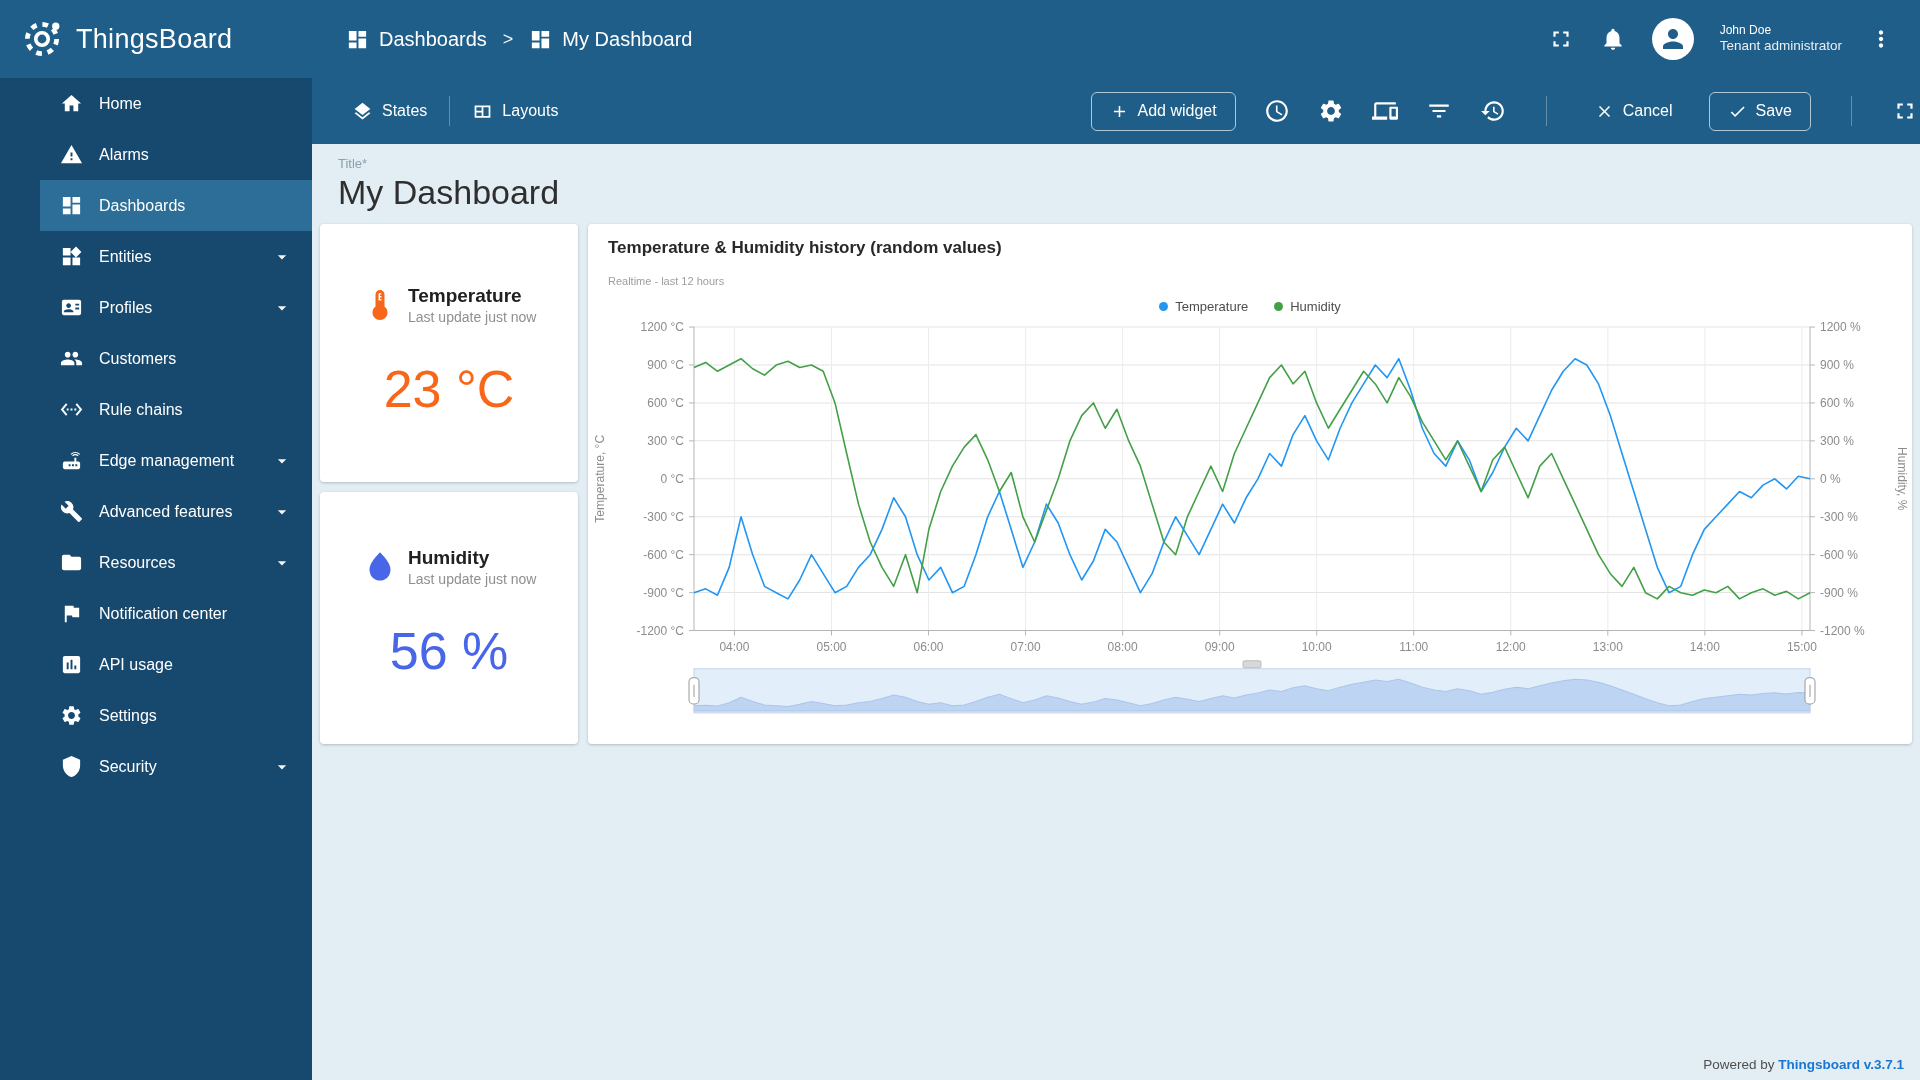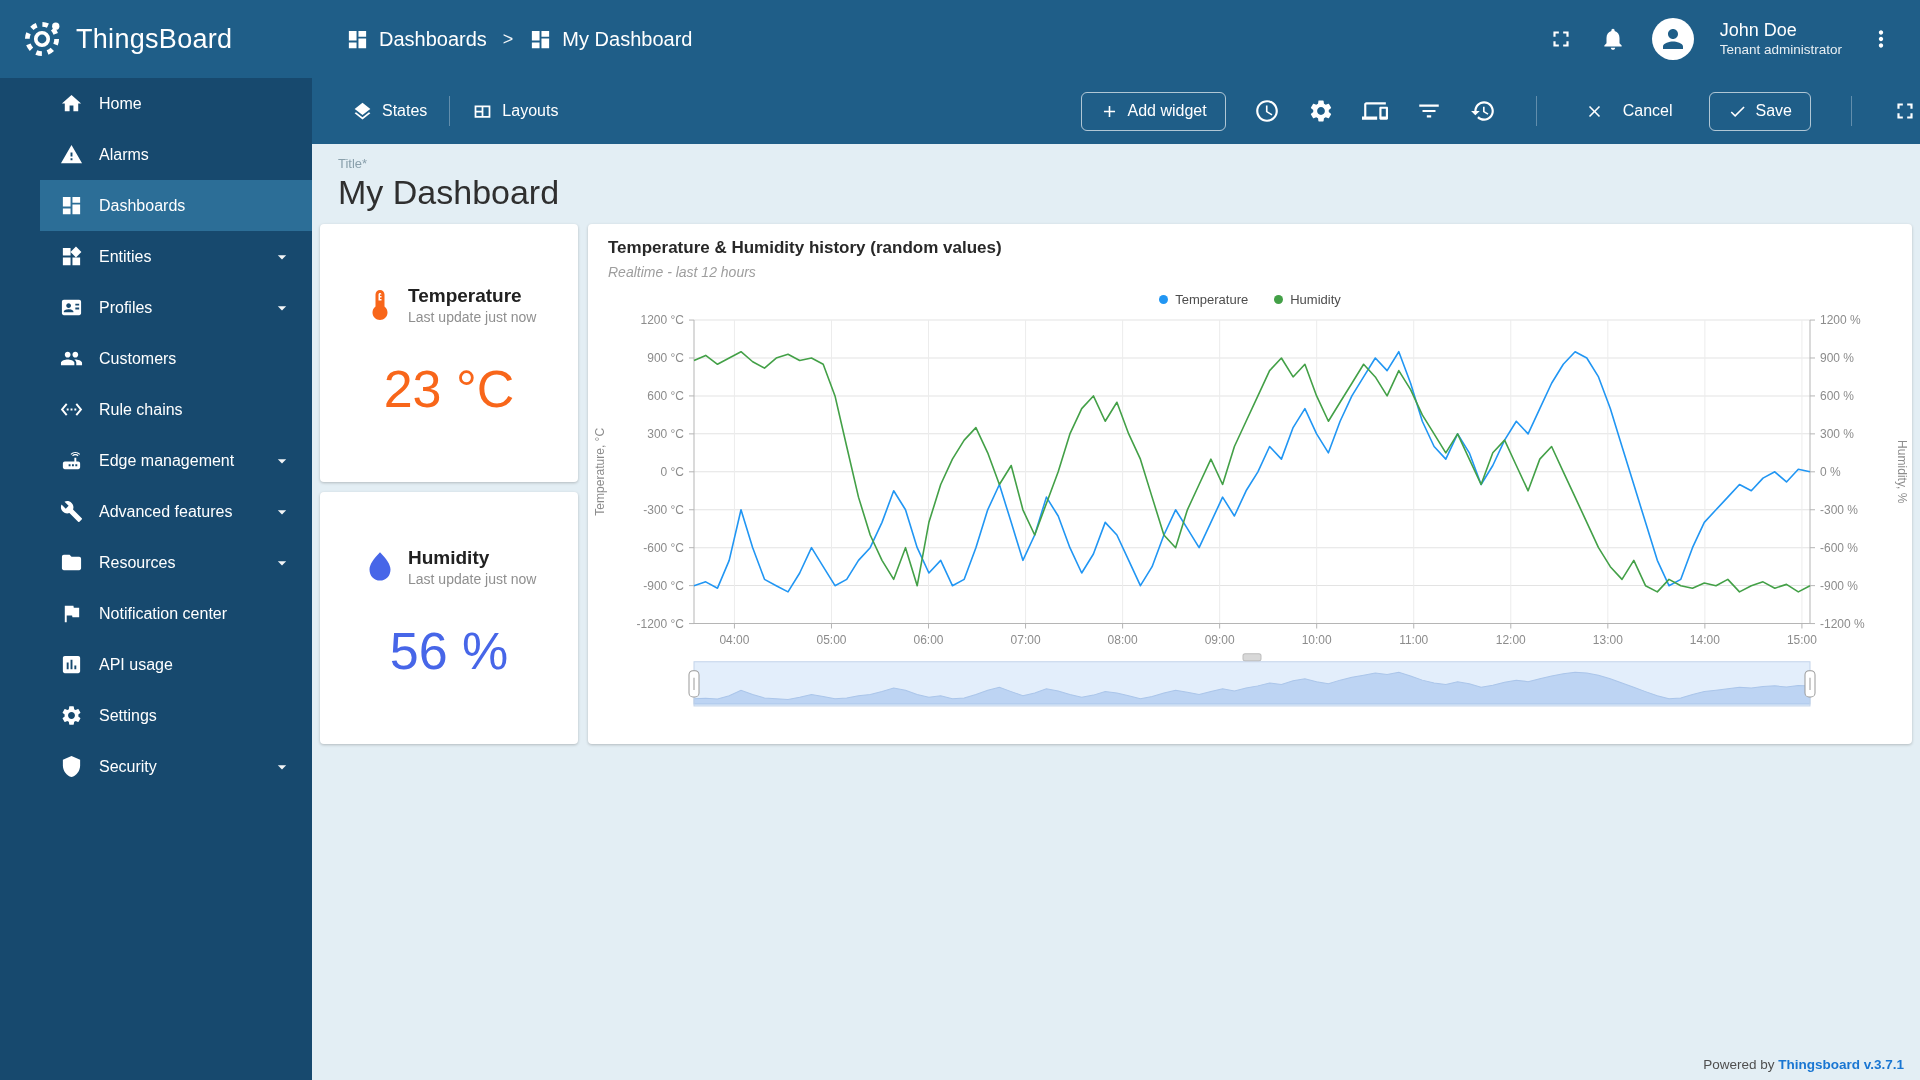"John Doe" .user-name { font-size: 18px -> 12px }
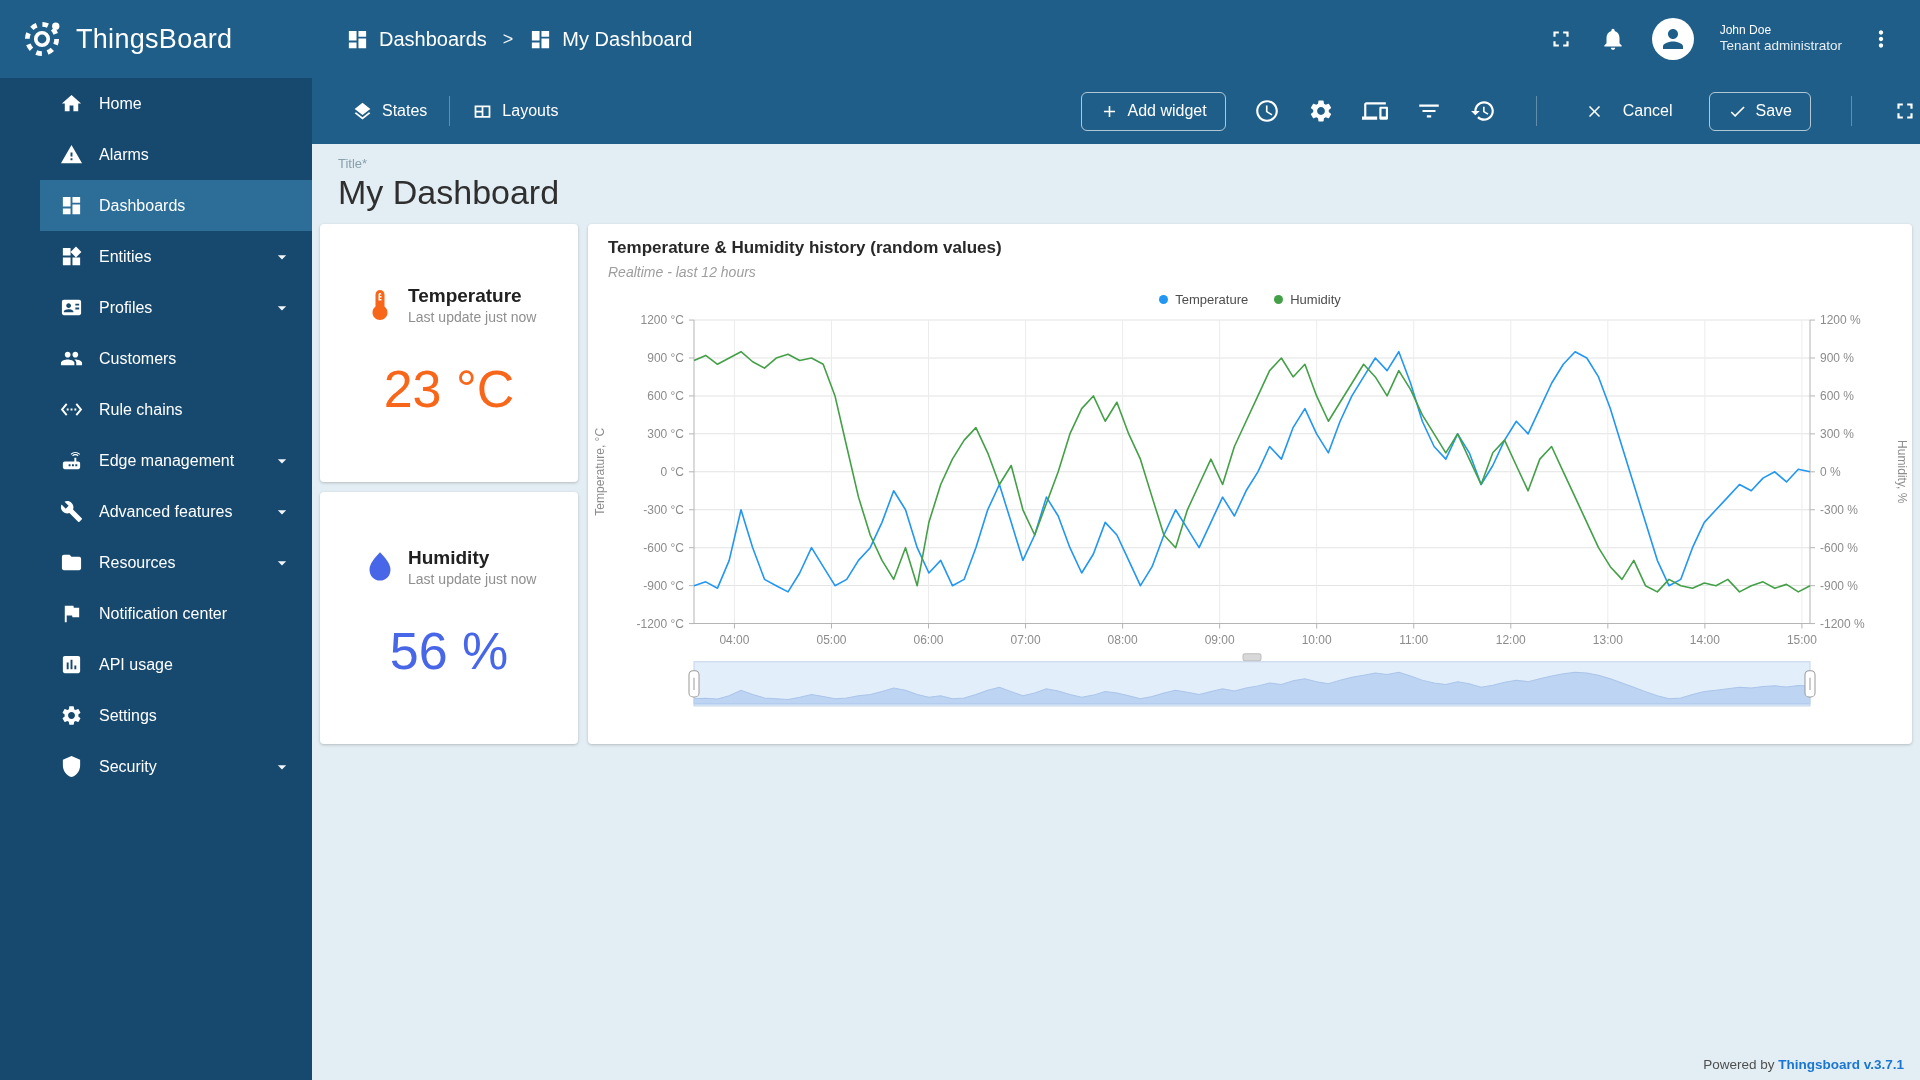"Cancel" .ghost-btn { gap: 19px -> 9px }
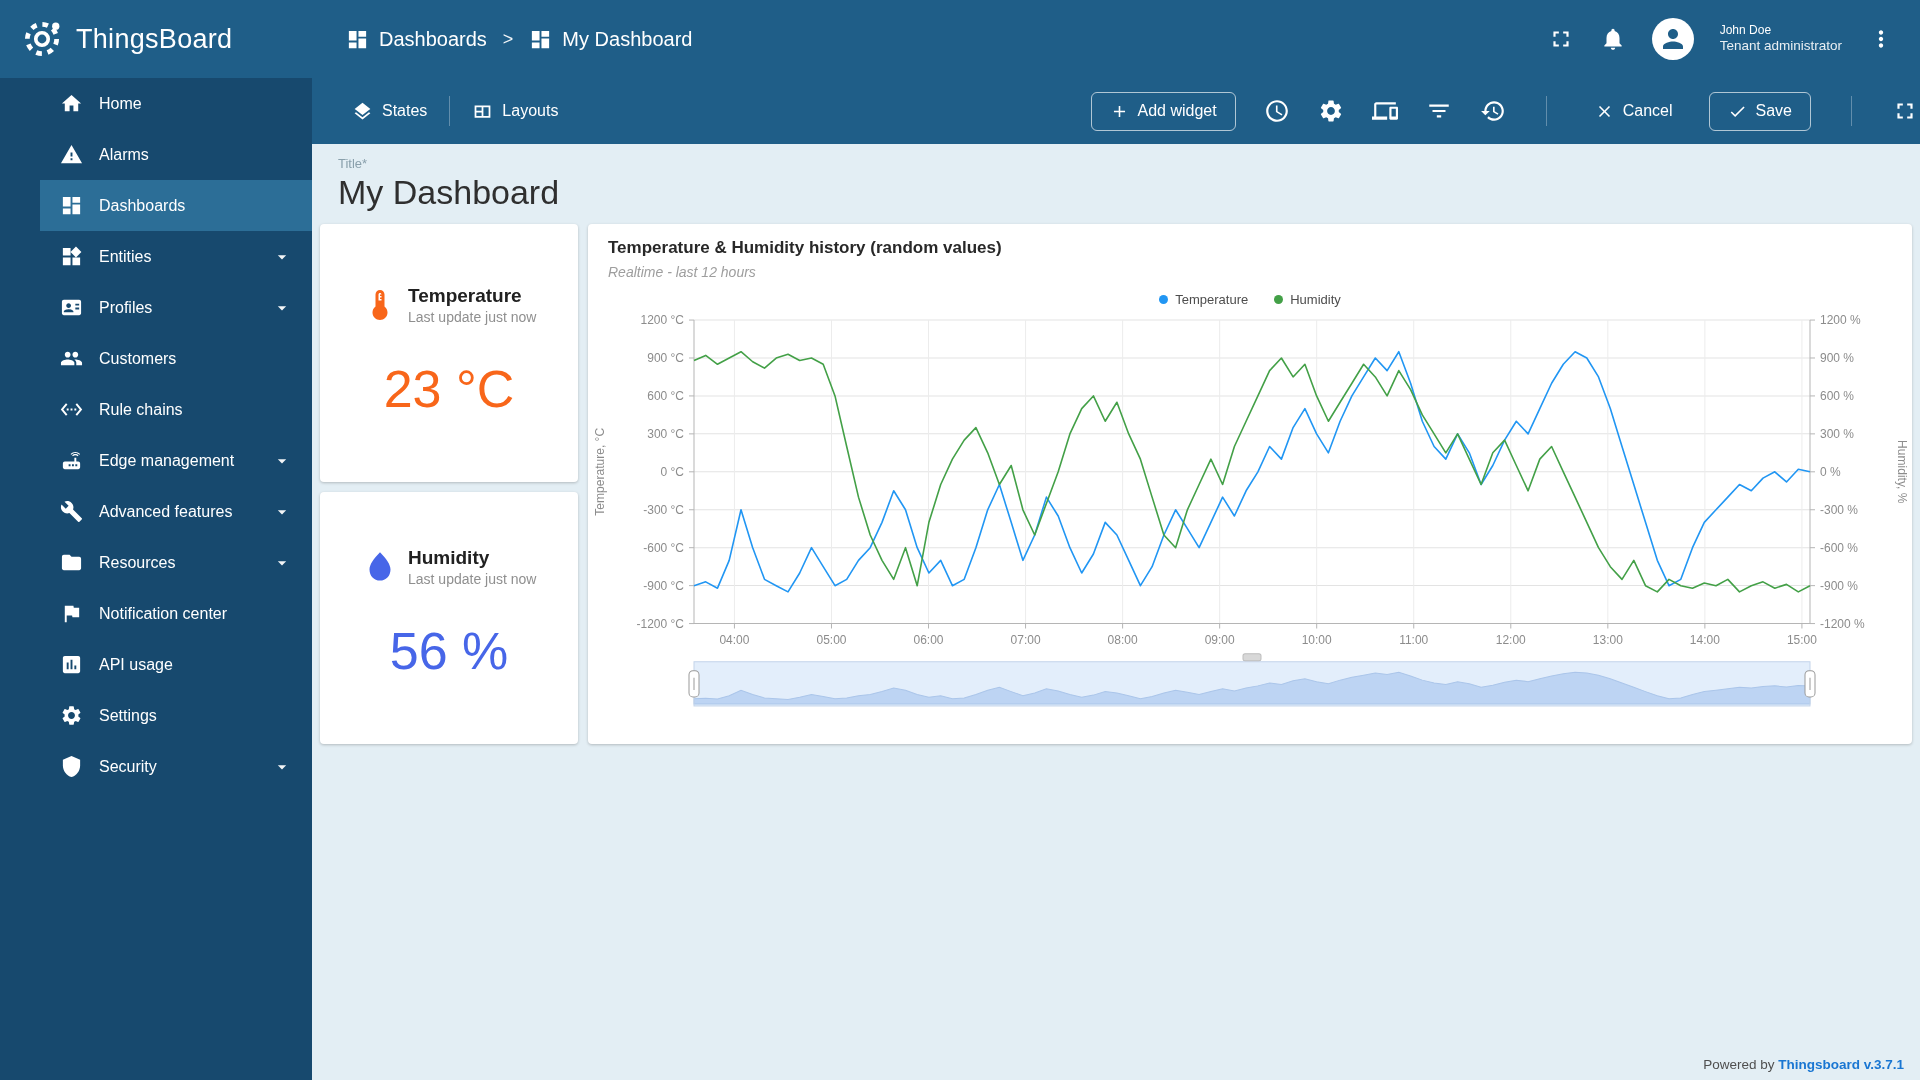"Realtime - last 12 hours" .chart-sub { font-size: 14px -> 11px; font-style: italic -> none; margin-top: 6px -> 17px }
